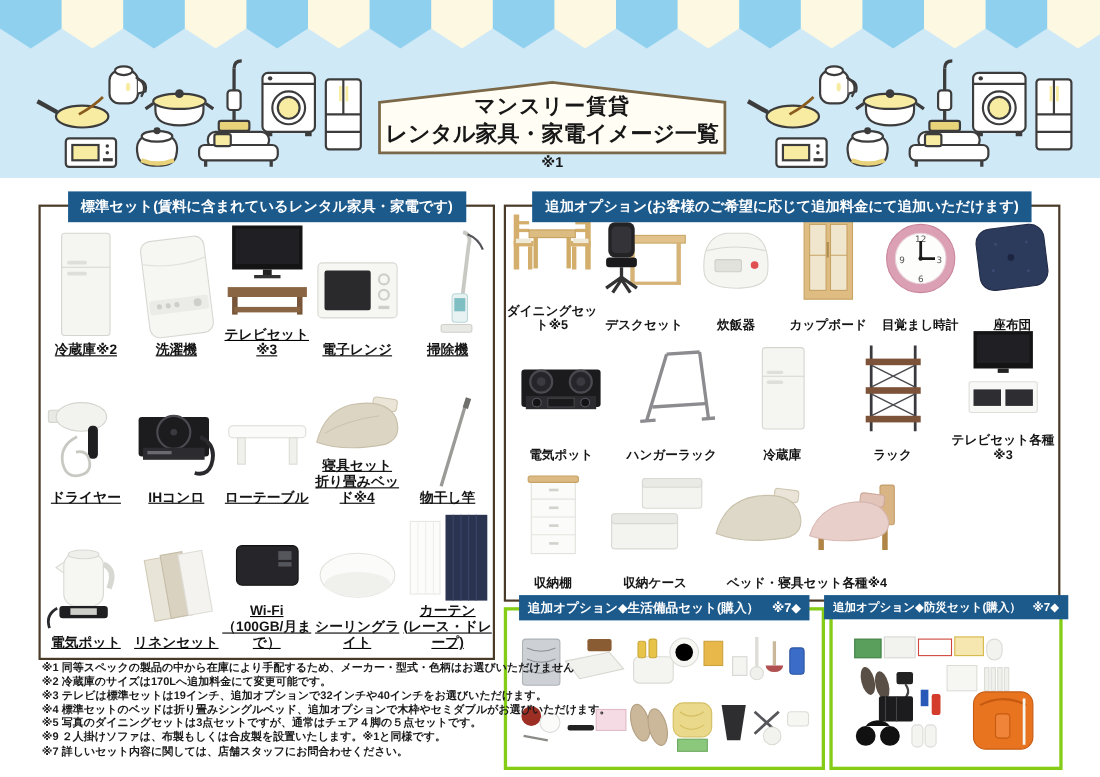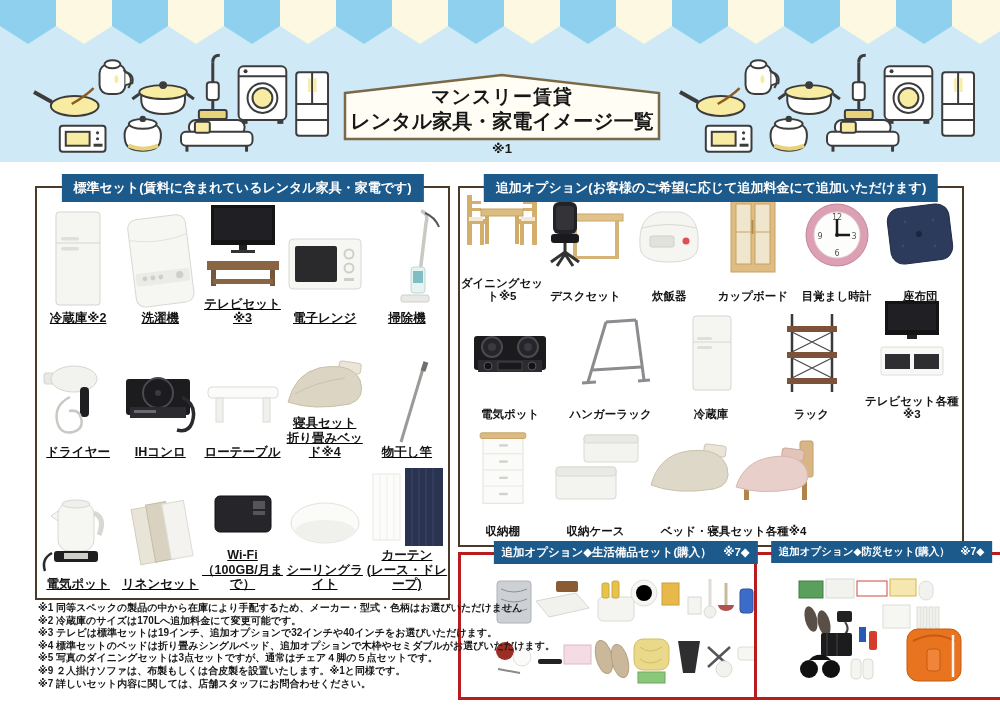"追加オプション◆生活備品セット(購入） ※7◆" .pbox { border: 3px solid #b91c1c -> 3px solid #84cc16; padding-left: 43px -> none }
